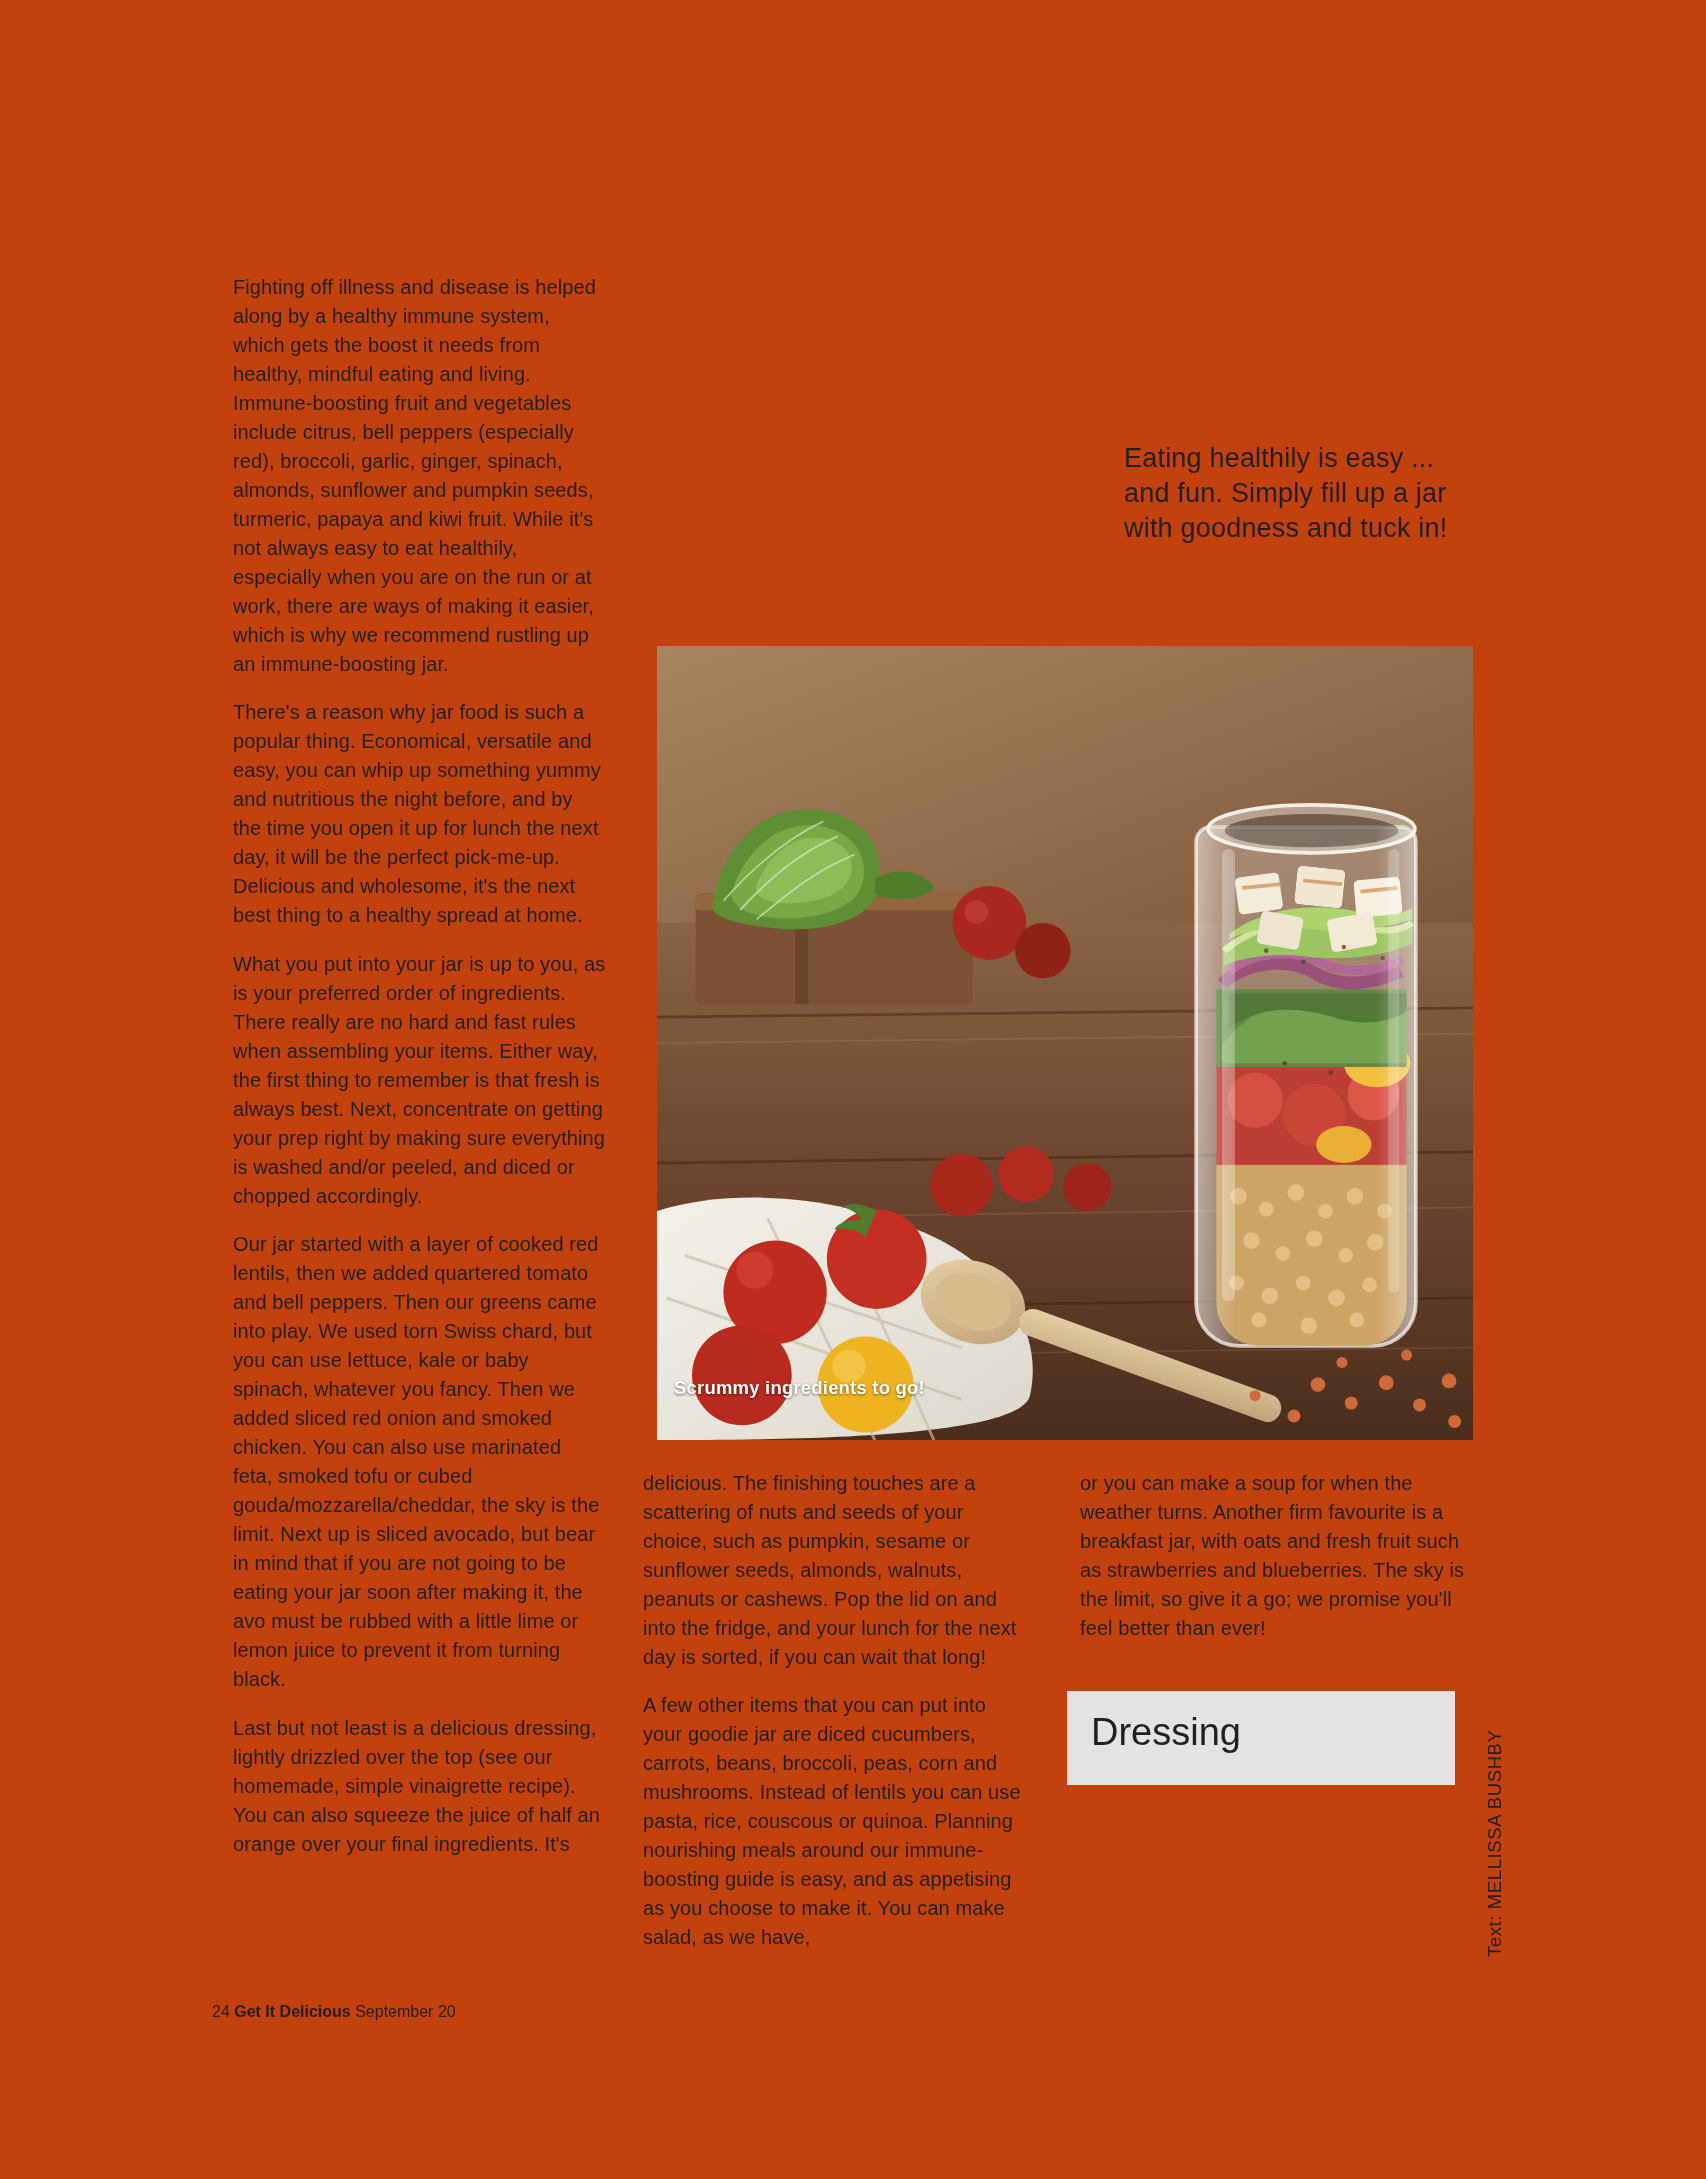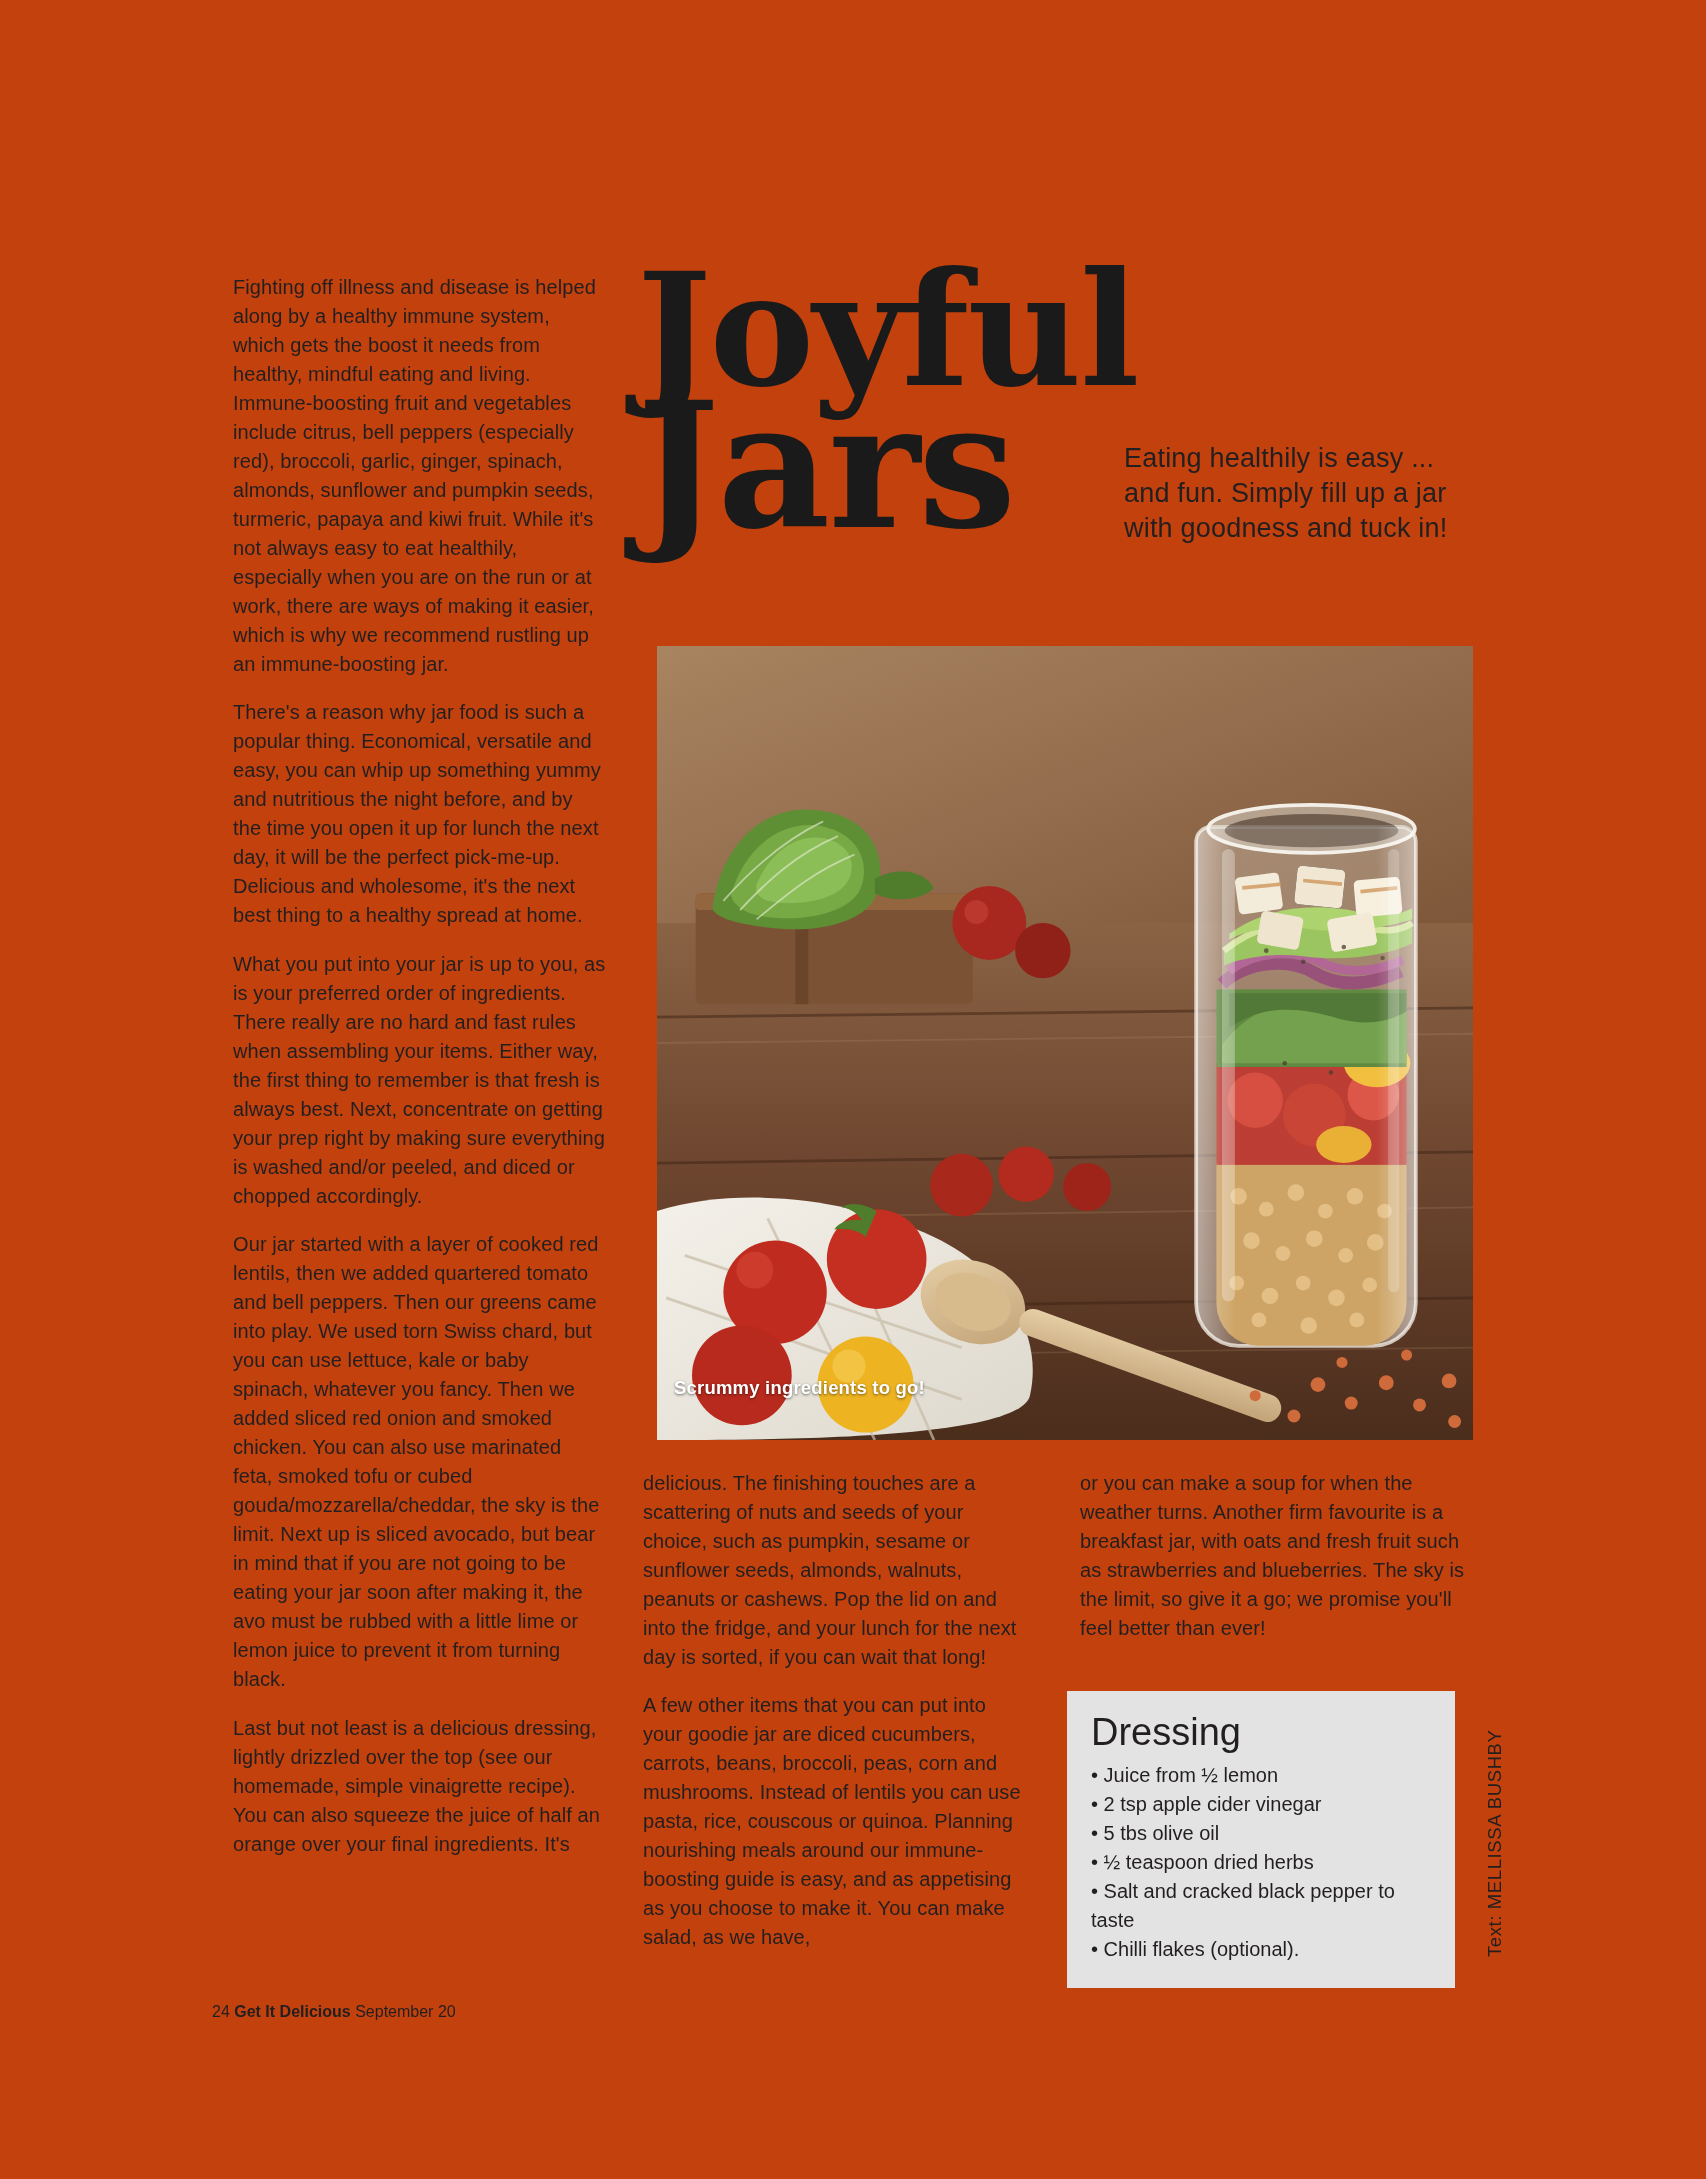"Joyful" div.title-block { html: <div> <div>Joyful</div> <div>Jars</div> </div> -> none }
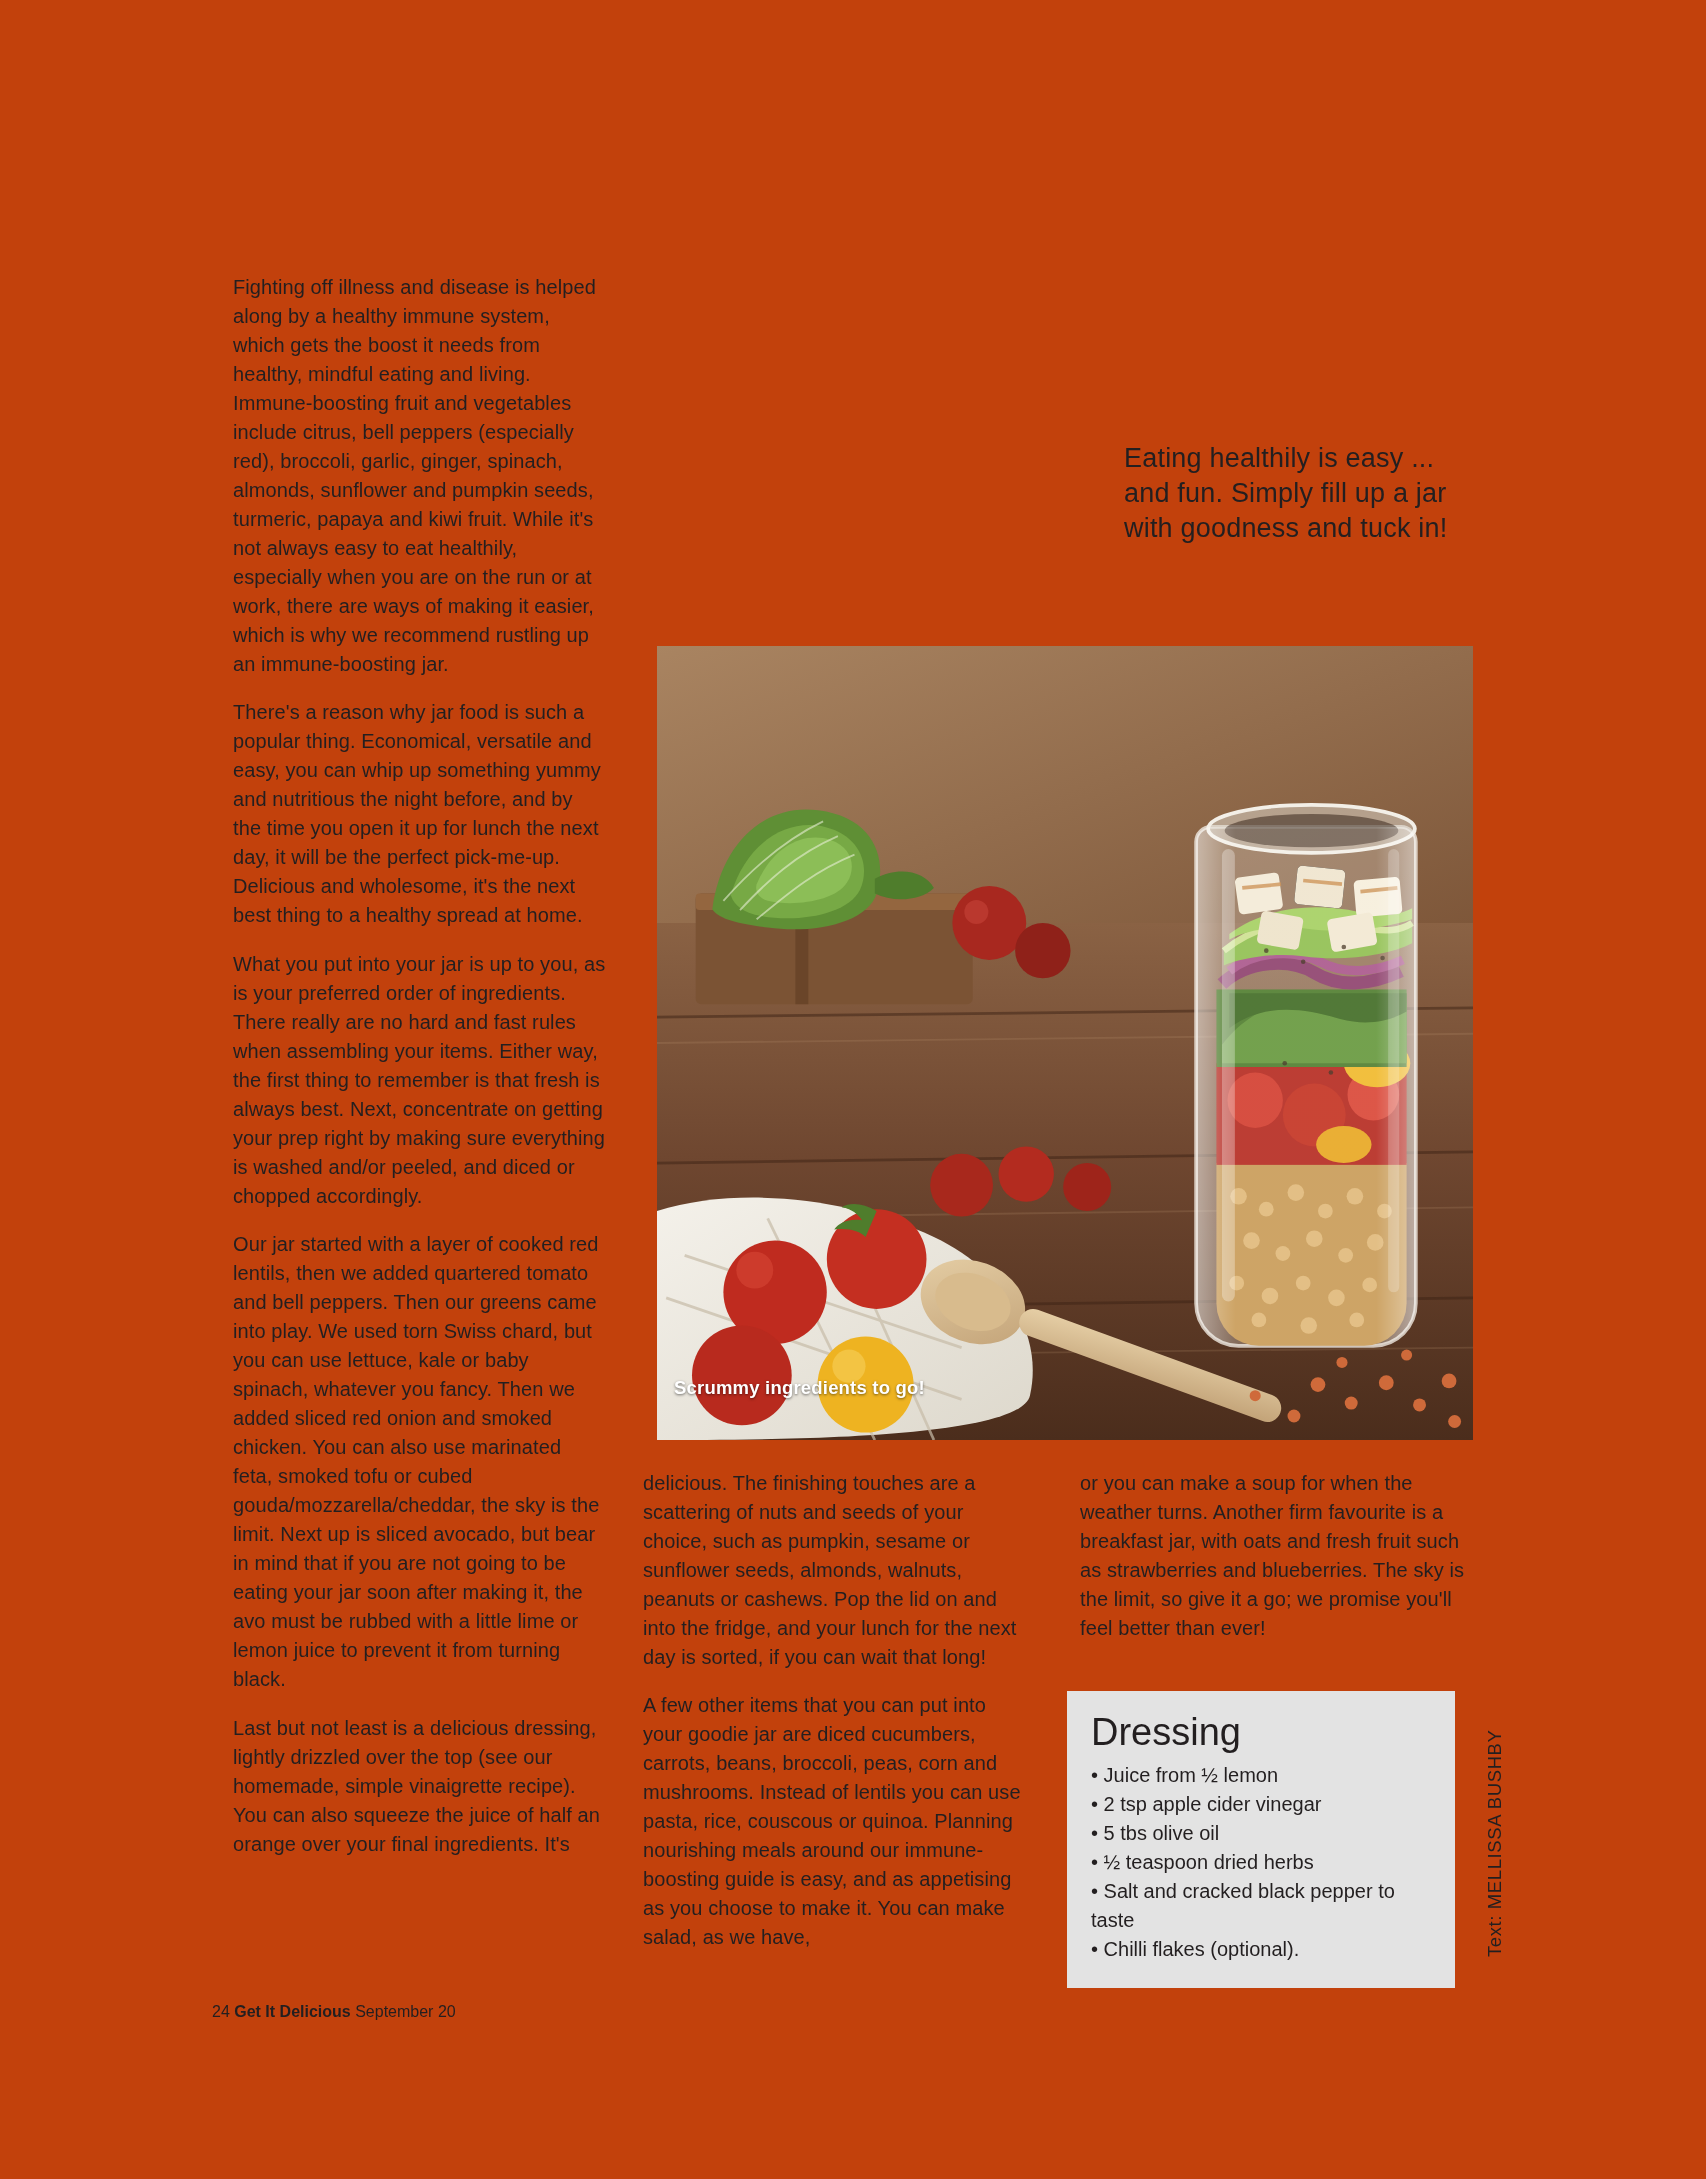"• Juice from ½ lemon" ul { html: <ul> <li>• Juice from ½ lemon</li> <li>• 2 tsp apple cider vinegar</li> <li>• 5 tbs olive oil</li> <li>• ½ teaspoon dried herbs</li> <li>• Salt and cracked black pepper to taste</li> <li>• Chilli flakes (optional).</li> </ul> -> none }
